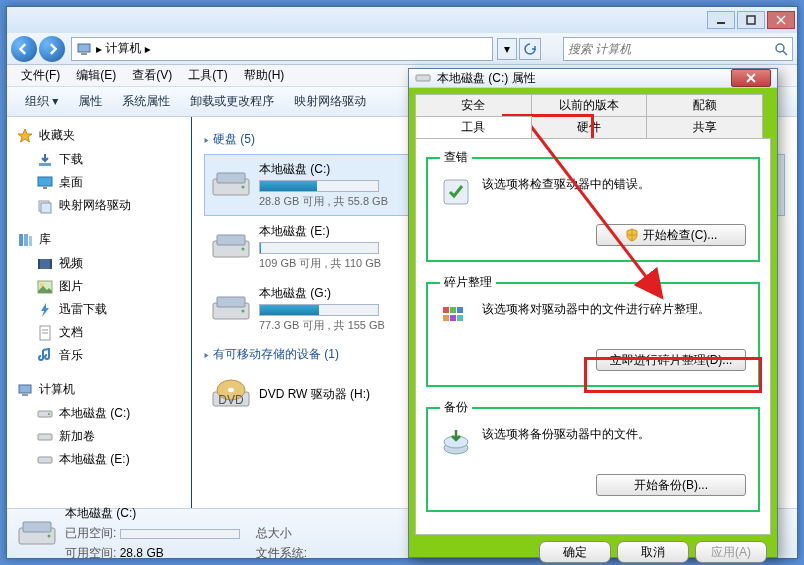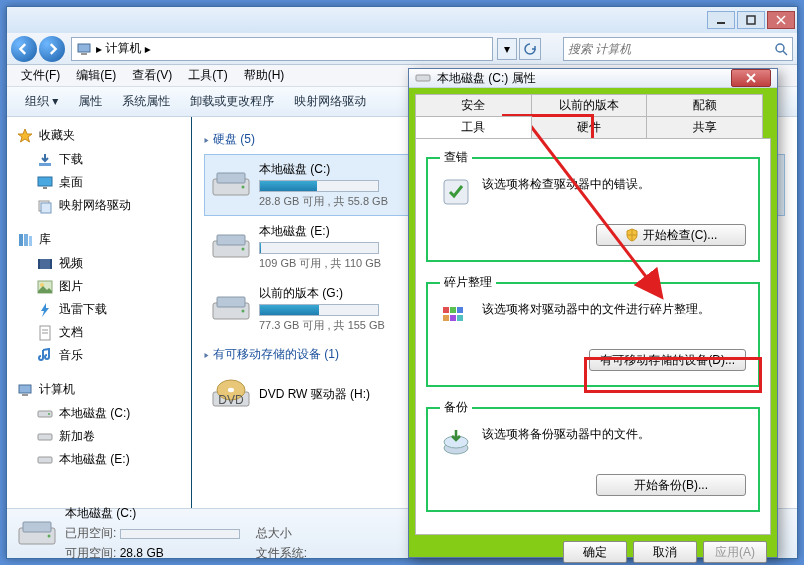"以前的版本 (G:)" span { text: 以前的版本 -> 本地磁盘 }
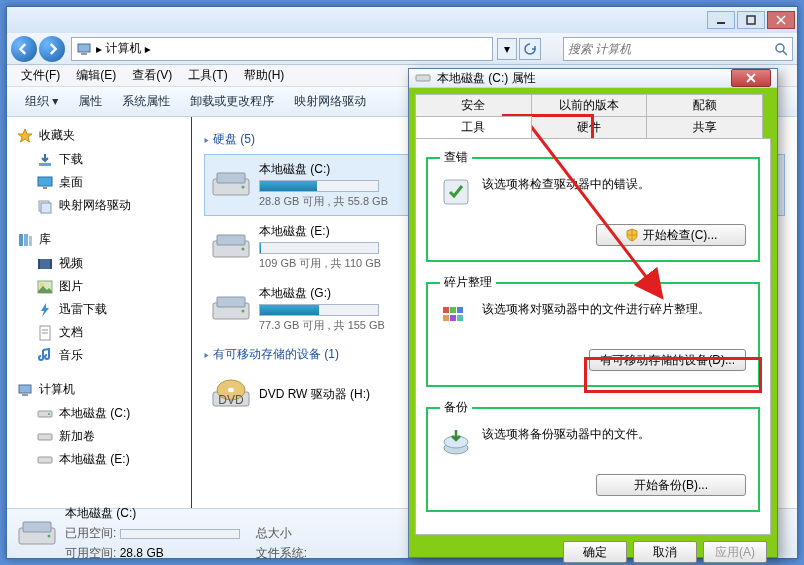"有可移动存储的设备(D)..." button.wbtn { text: 有可移动存储的设备 -> 立即进行碎片整理 }
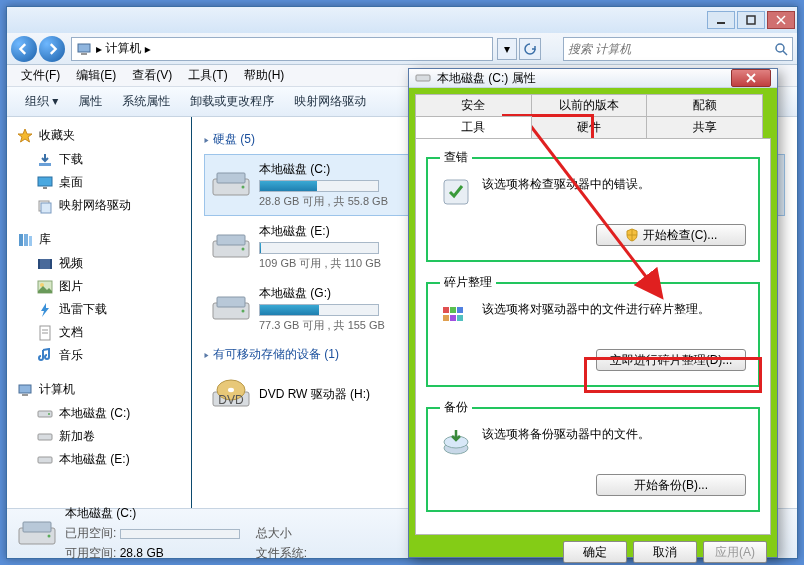"确定" .dlgbtns button { border-radius: 2px -> 7px; width: 64px -> 72px }
